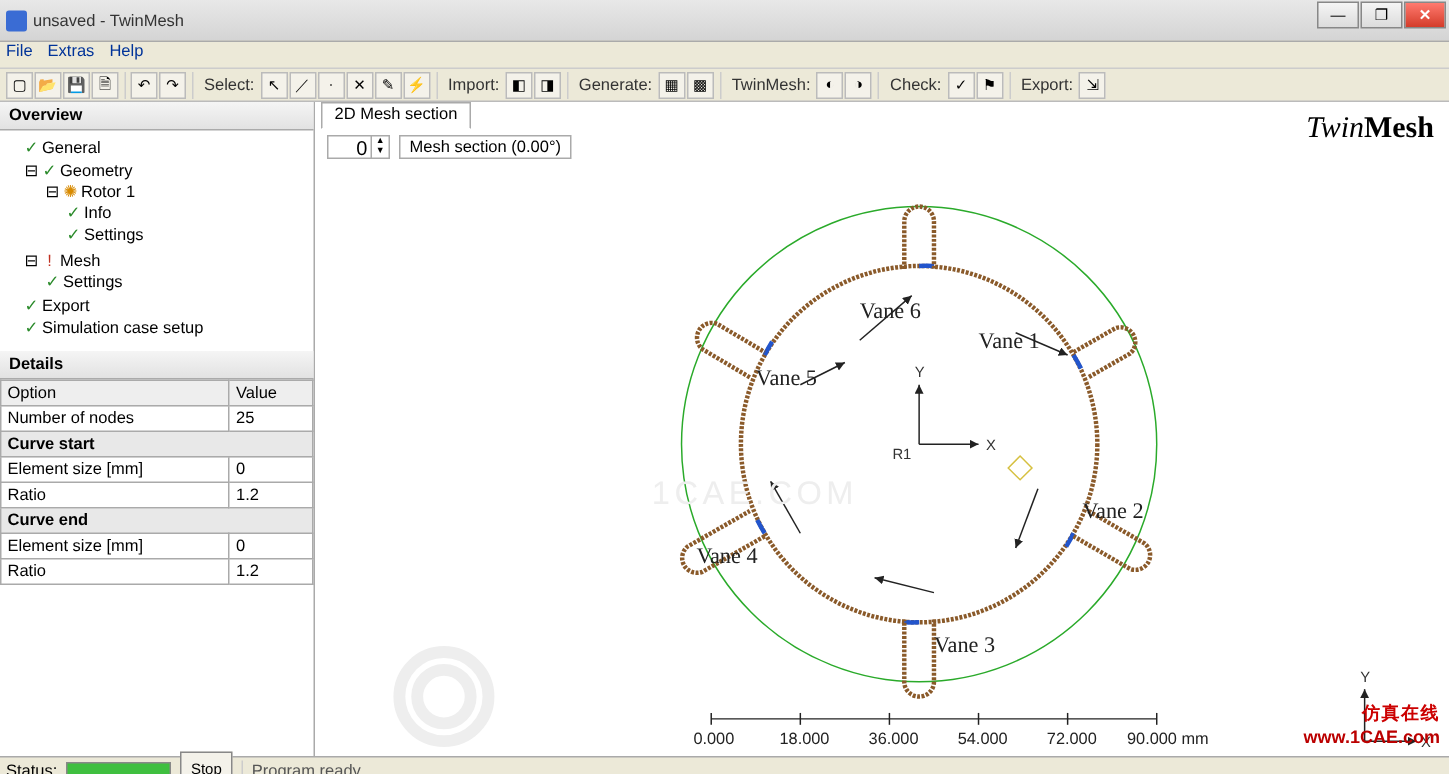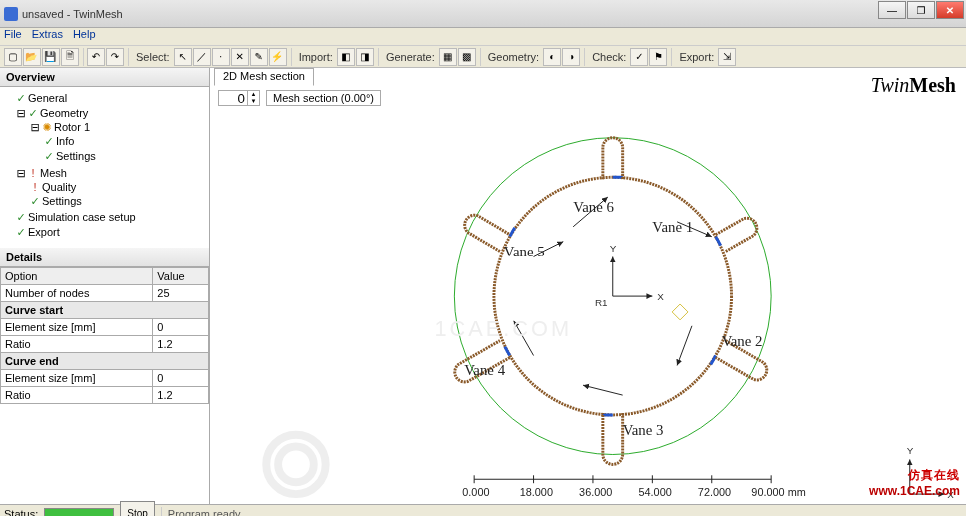"Geometry:" span.tlbl { text: Geometry -> TwinMesh }
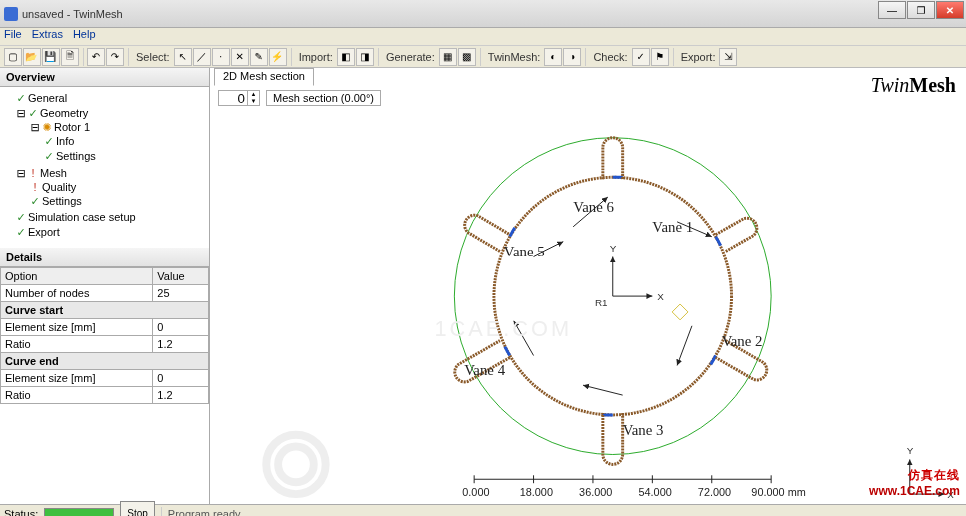"! Quality" li { html: <li><span>!</span><span>Quality</span></li> -> none }
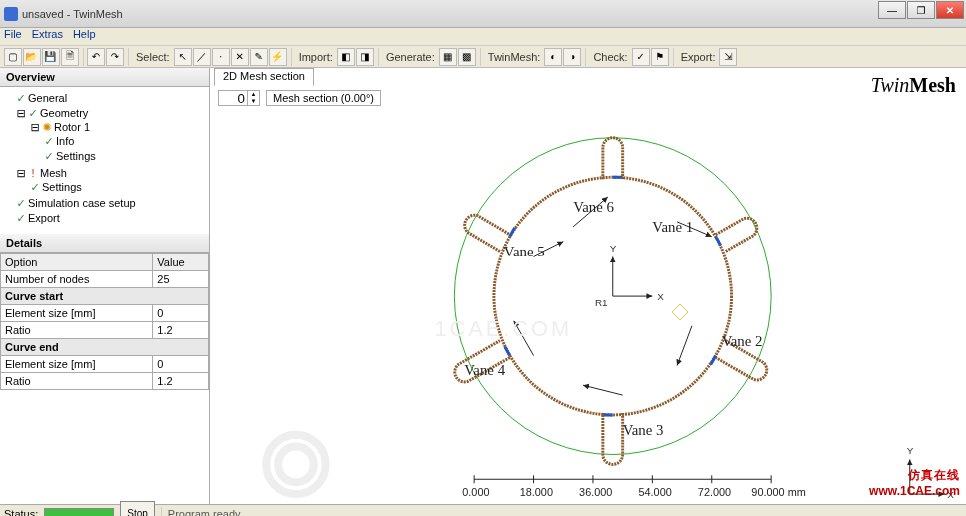"✓ Simulation case setup" li { order: before "✓ Export" -> after "✓ Export" }
